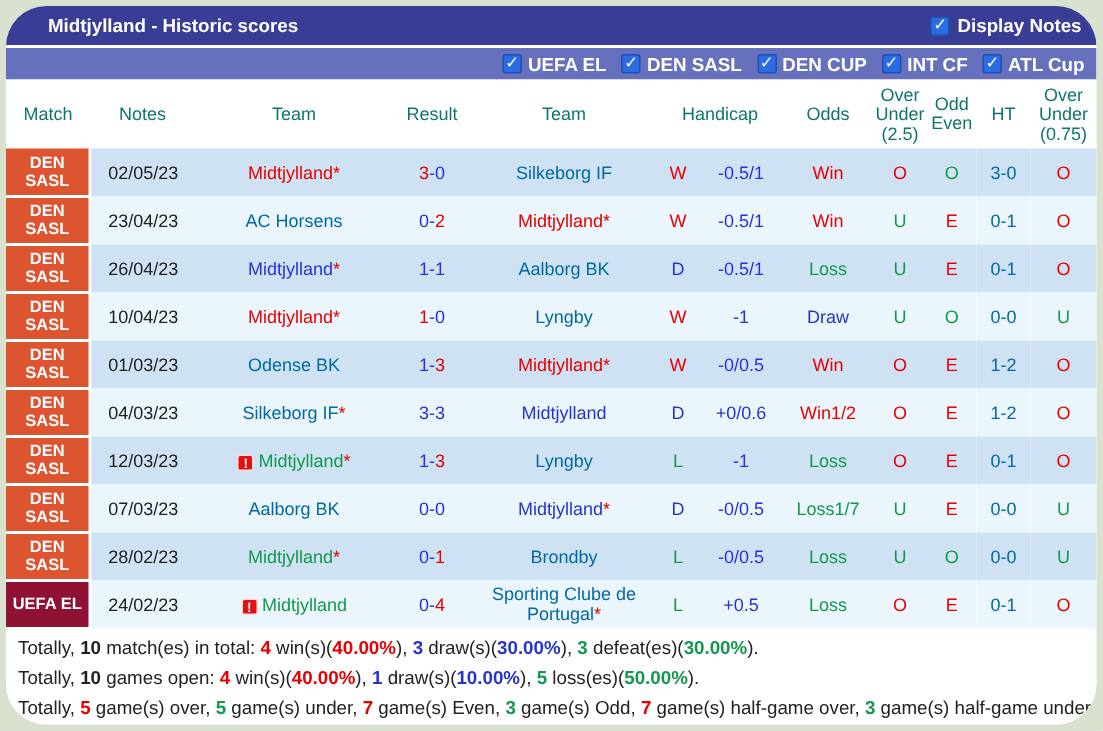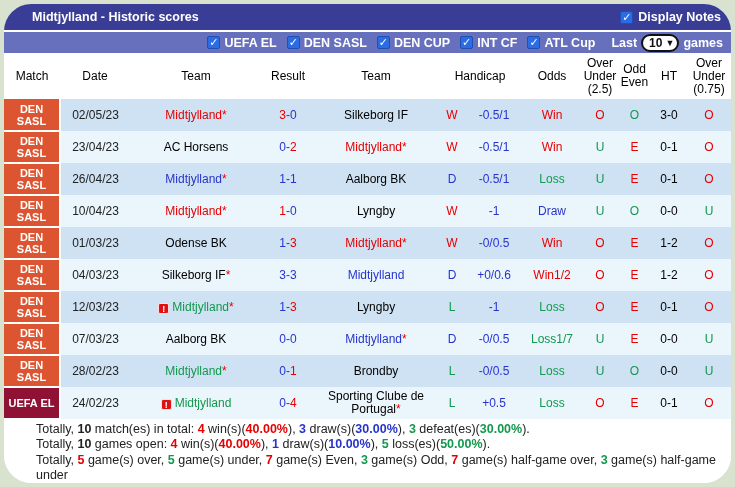"Last" span.lastwrap { html: <span> <span>Last</span> <span> <span>10</span> <span>▼</span> </span> <span>games</span> </span> -> none }
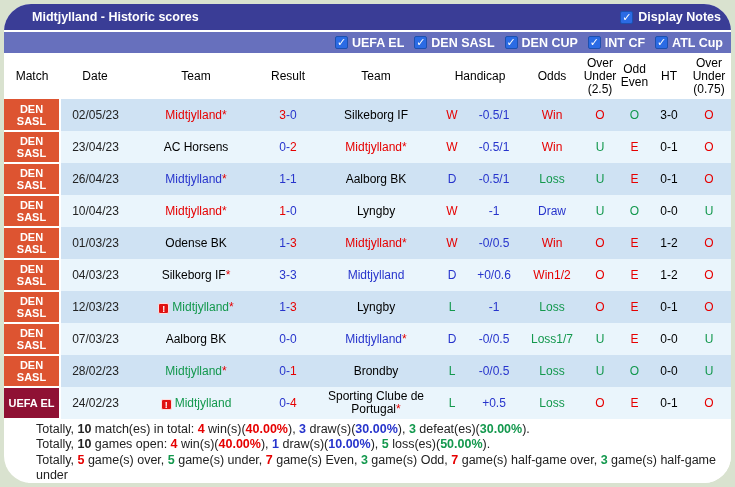"Over" thead th { color: #000000 -> #0f766e }
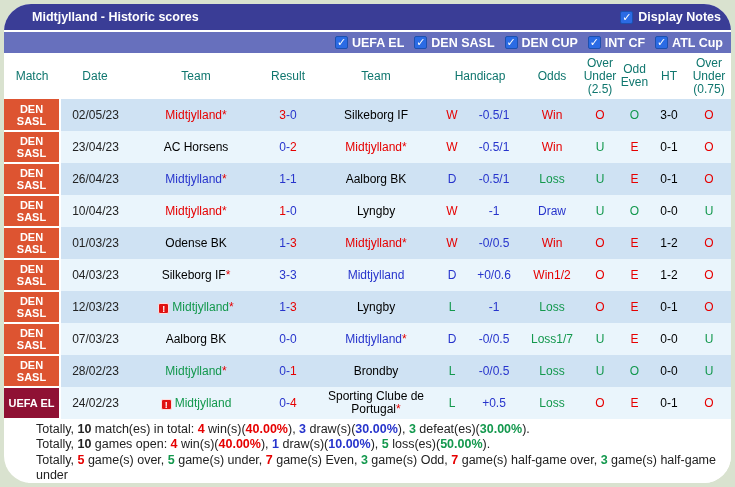"Date" span { text: Date -> Notes }
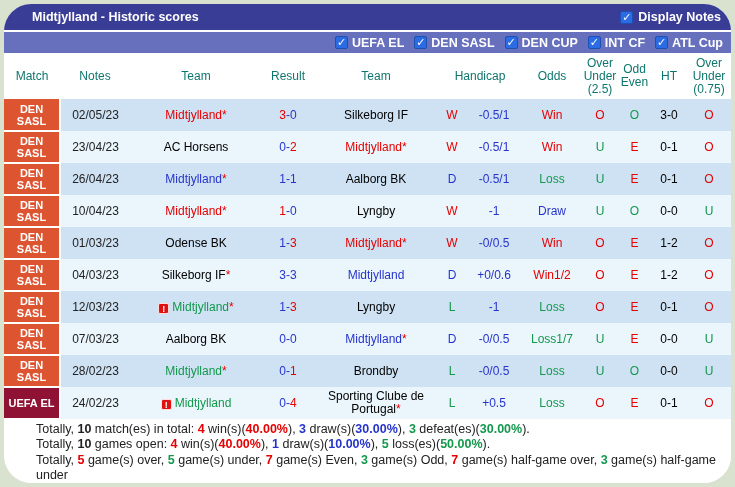"Silkeborg IF" .t-black { color: #000000 -> #0369a1 }
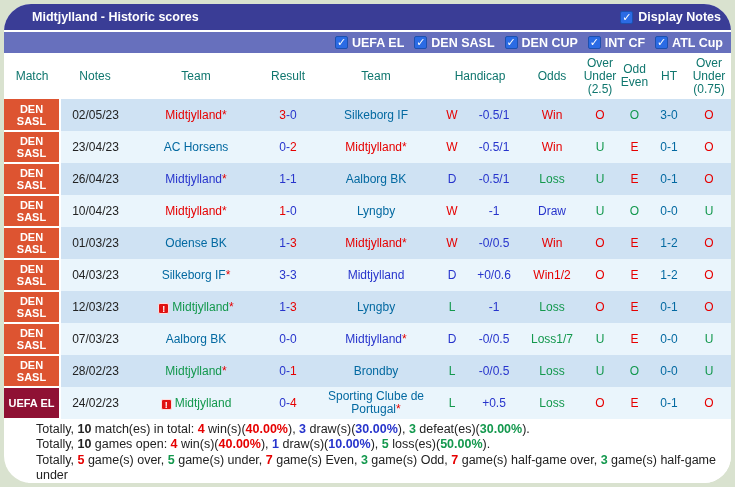"Totally, 10 match(es) in total:" .summary { margin-left: 24px -> none }
